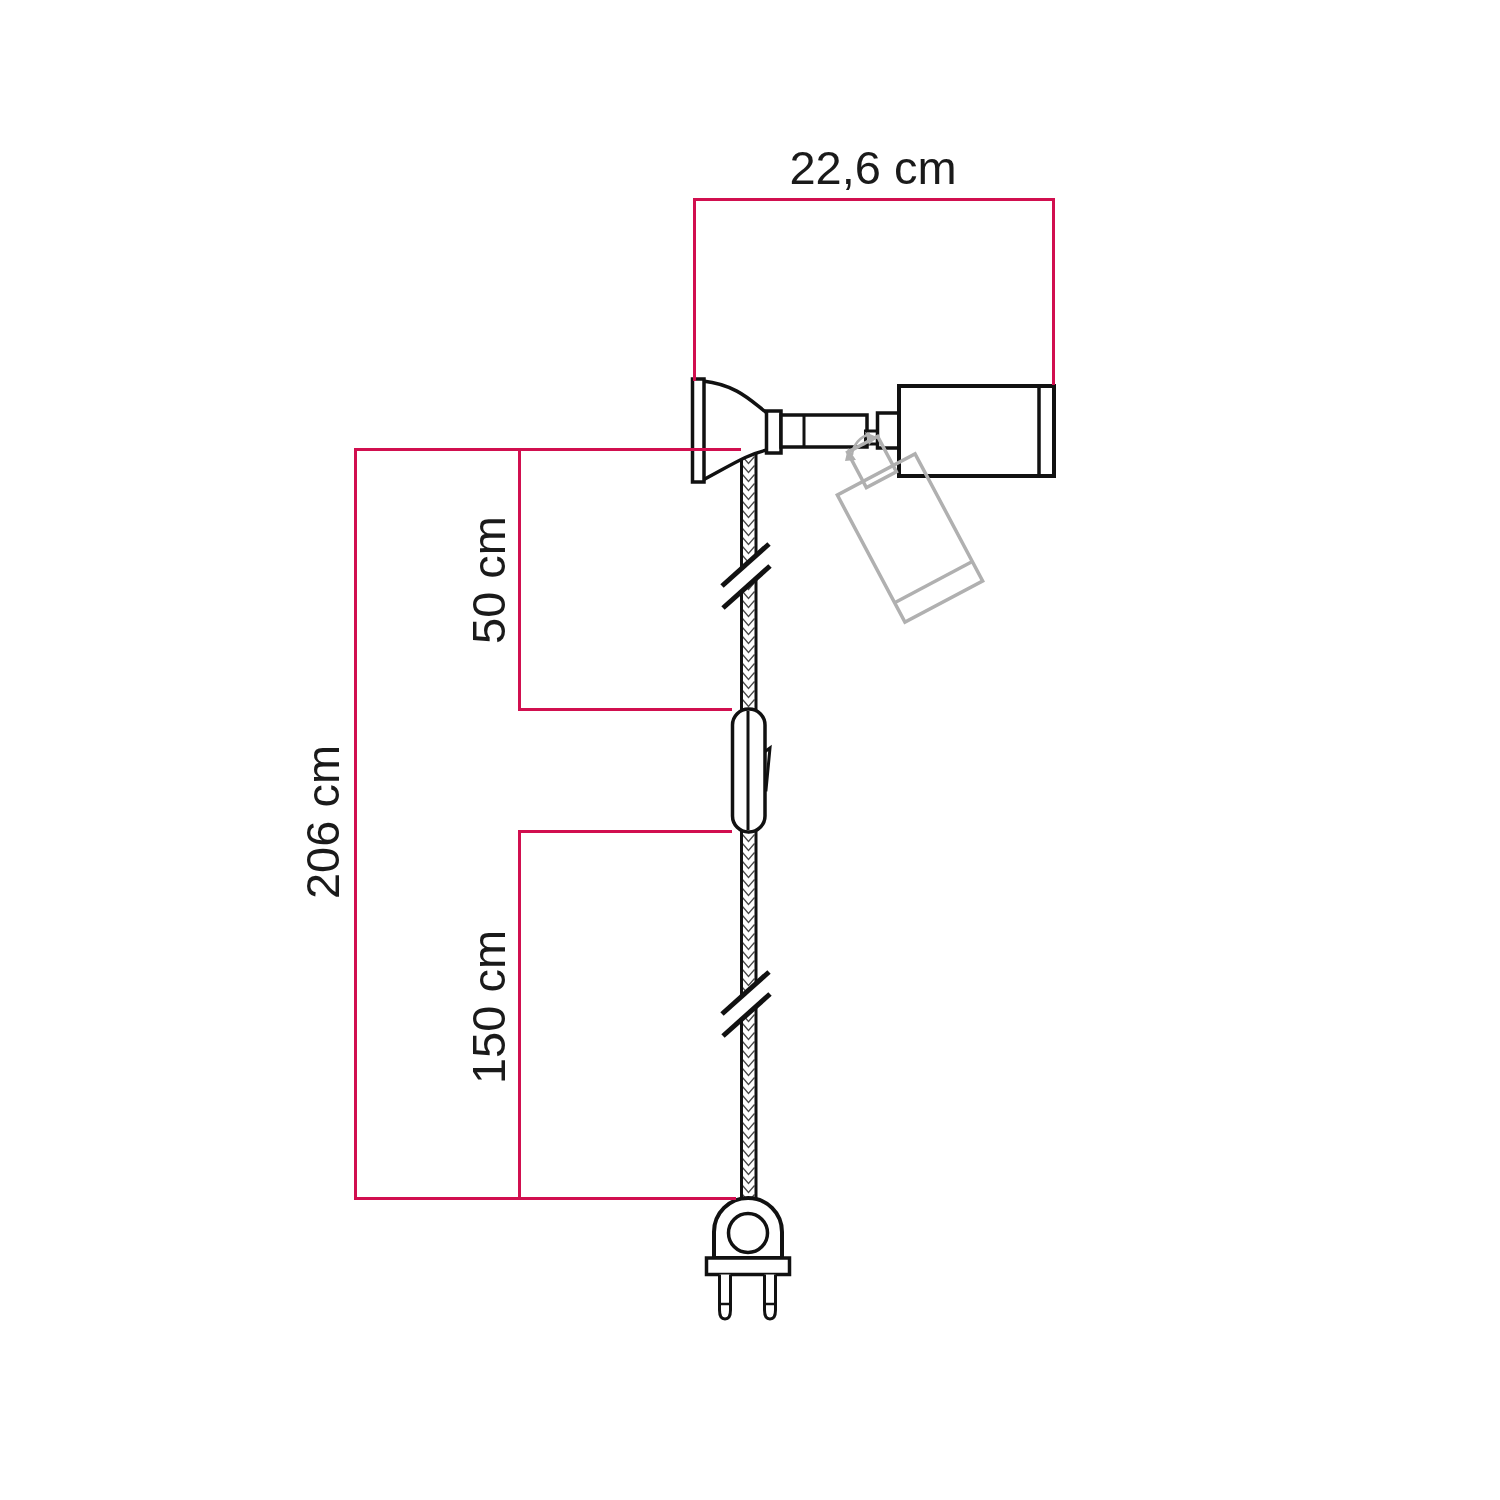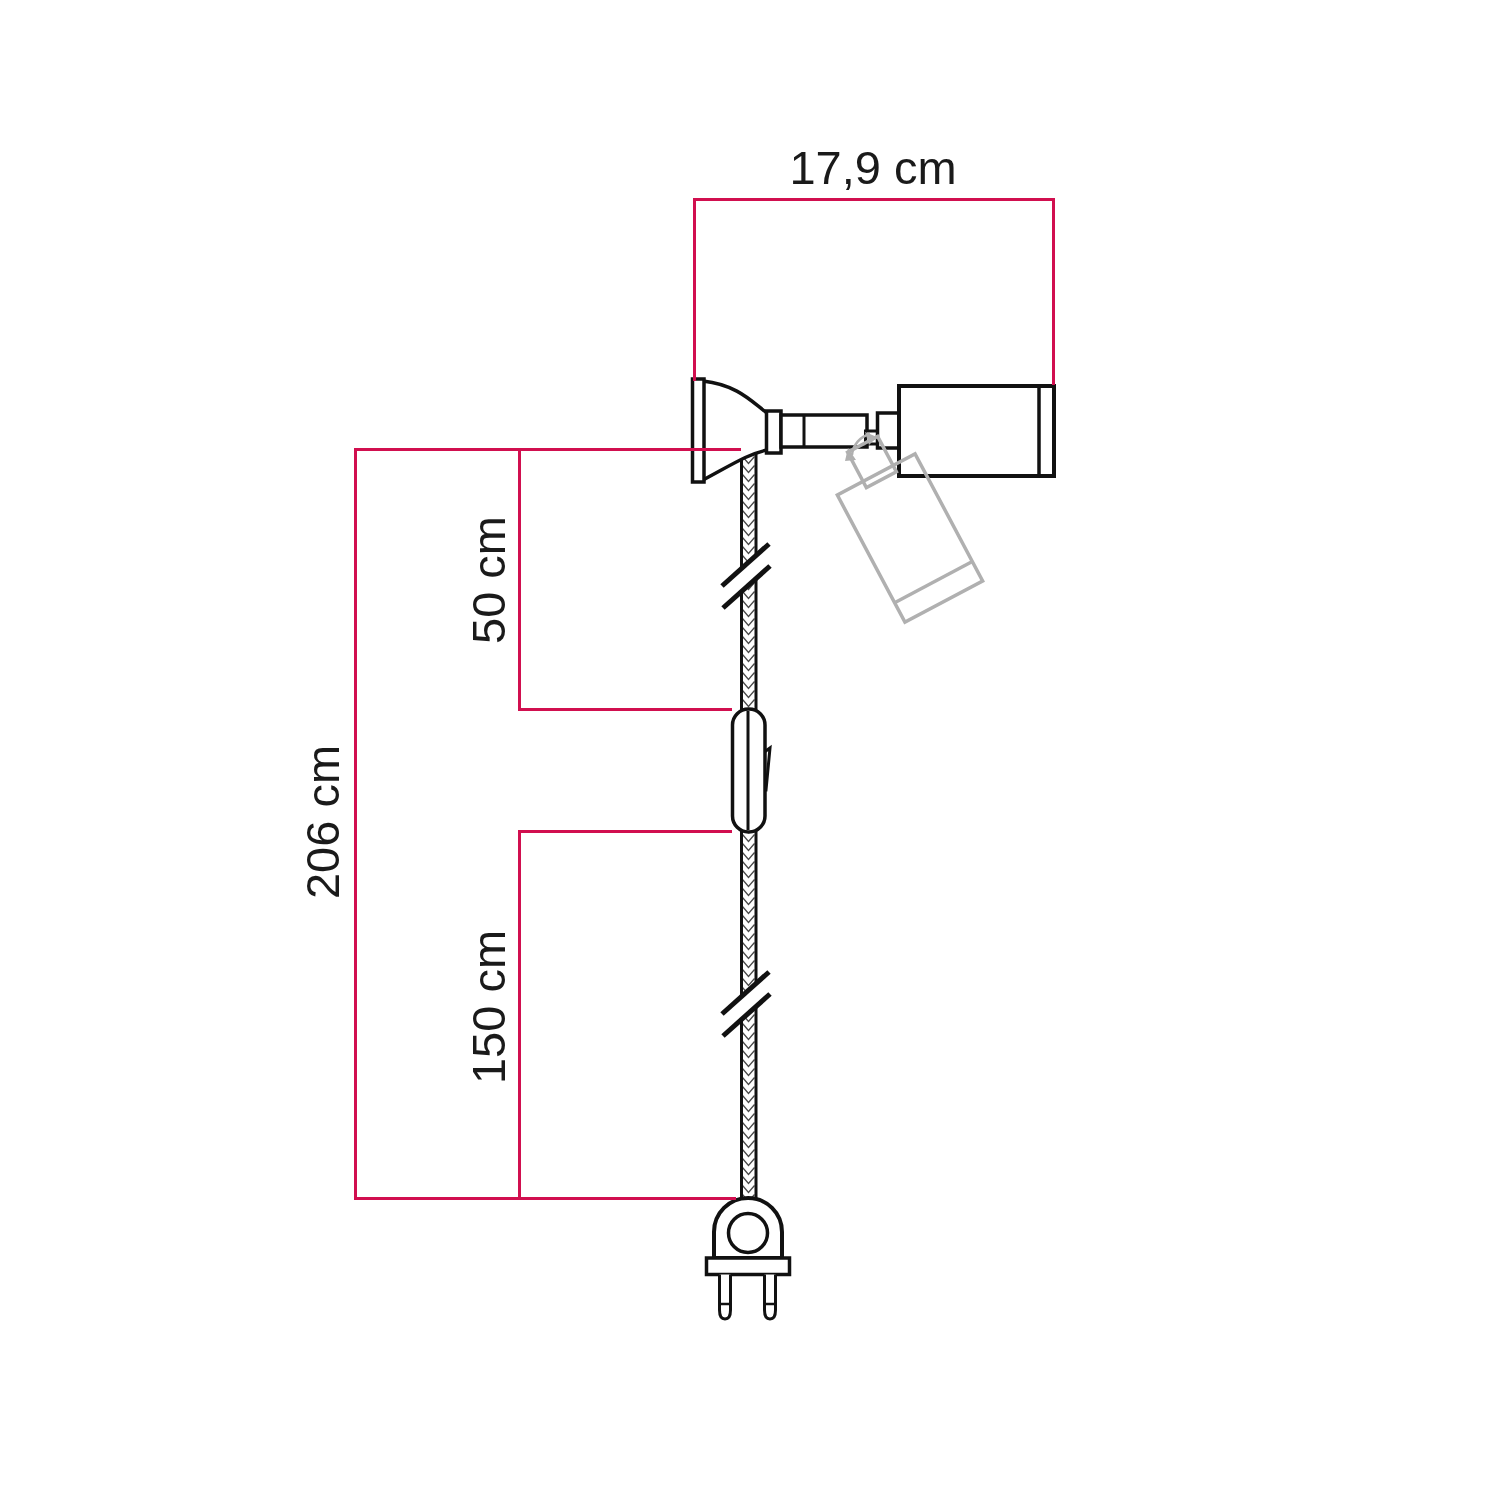"17,9 cm" div.dim-label { text: 17,9 -> 22,6 }
